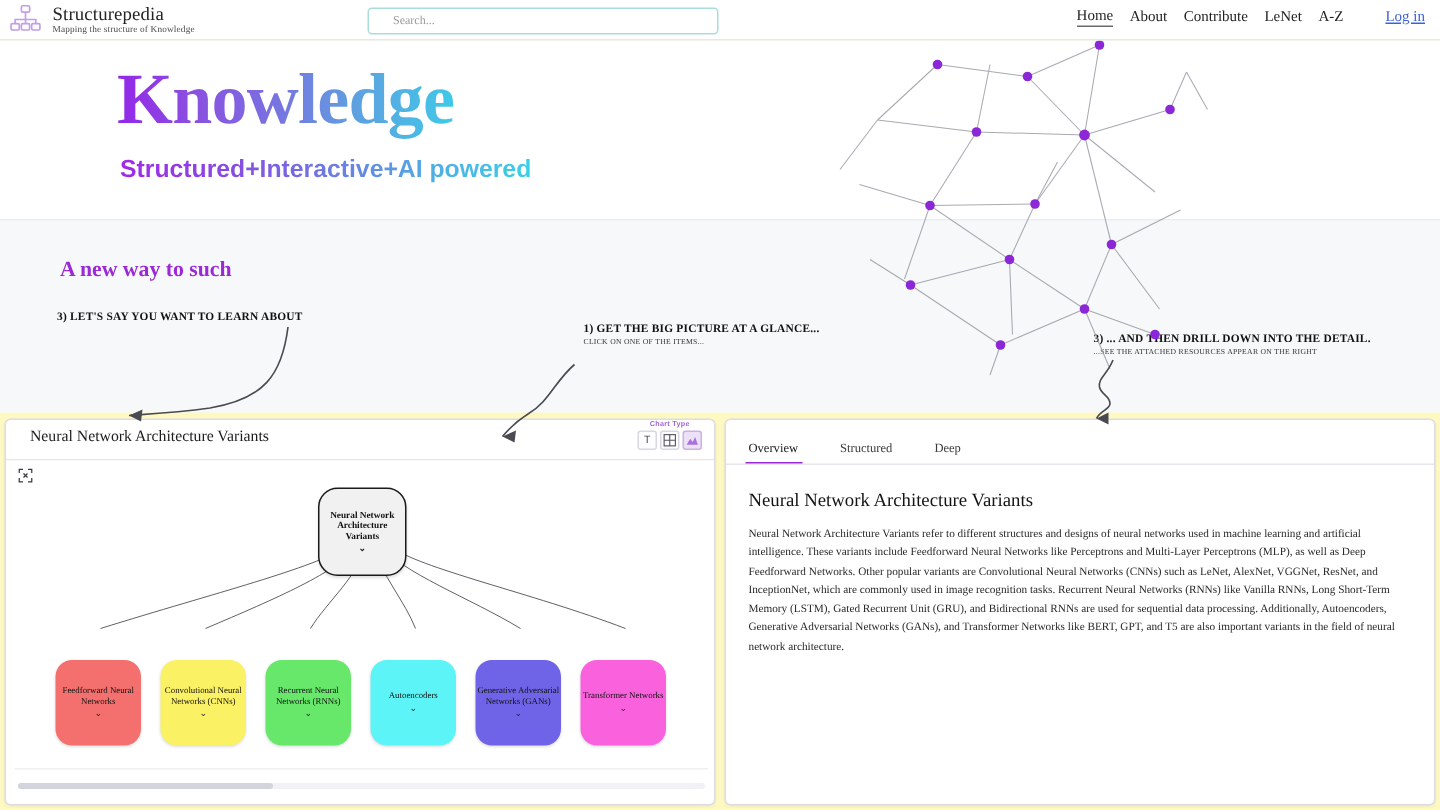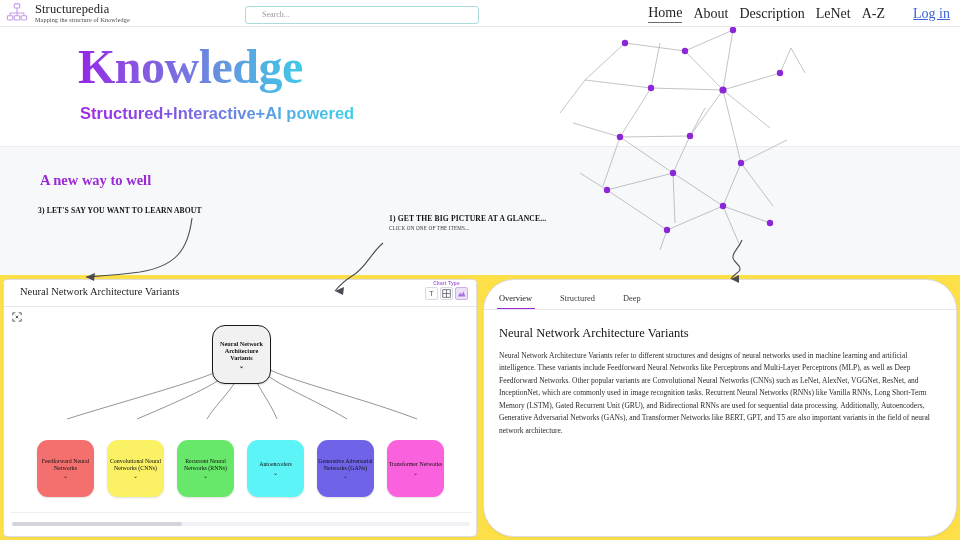"Structurepedia" #root { background: #fde047 -> #fef9c3 }
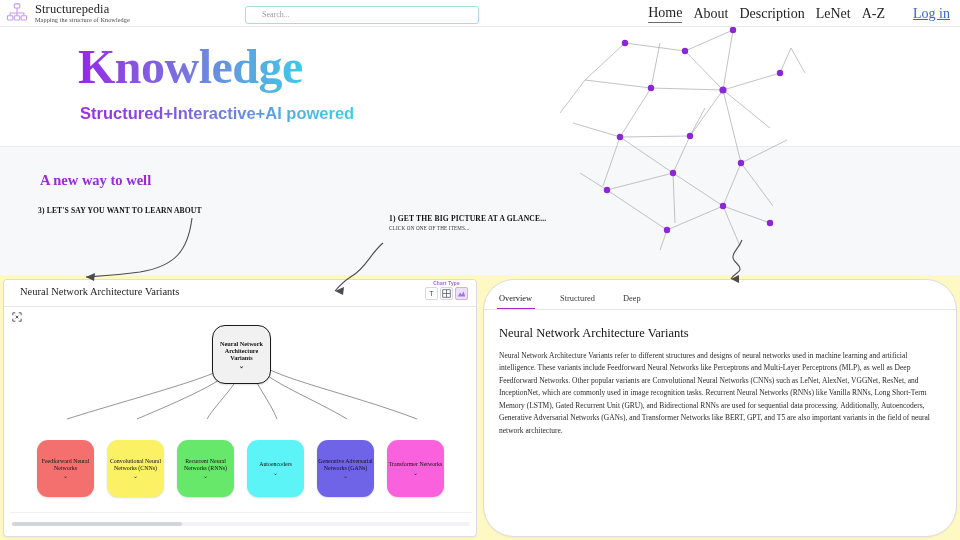"Home" .nav a { font-size: 14px -> 10px }
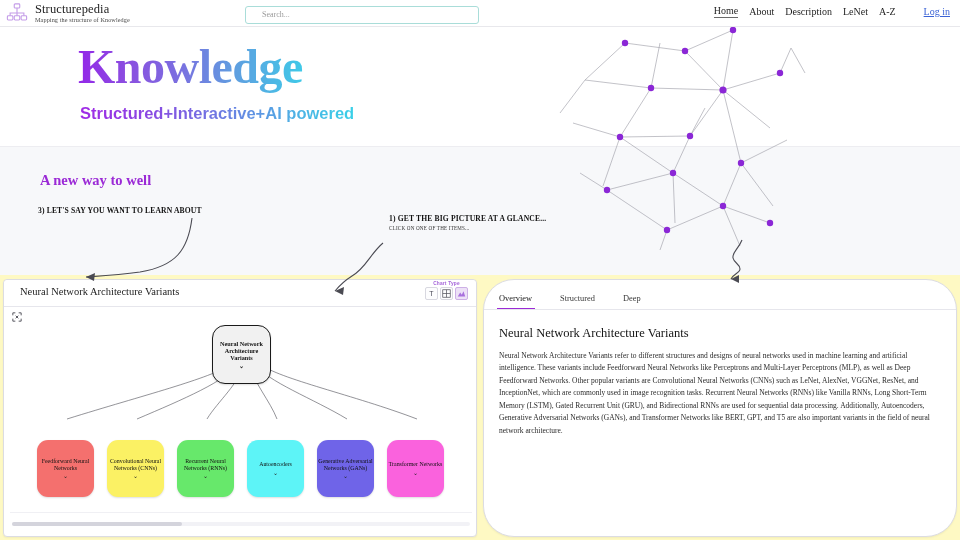"Description" a { text: Description -> Contribute }
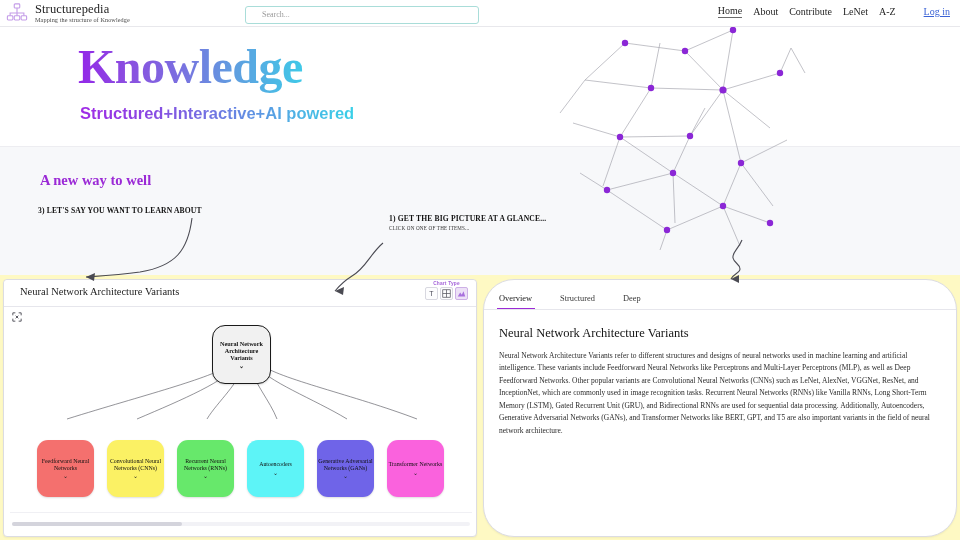"A new way to well" div.tagline { text: well -> such }
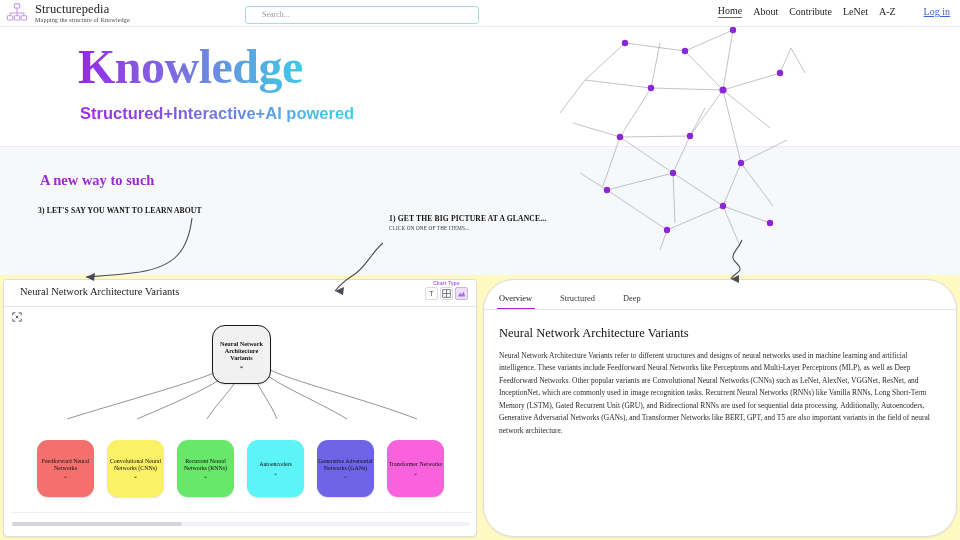"3) ... AND THEN DRILL" div.step { html: none -> <div> <div>3) ... AND THEN DRILL DOWN INTO THE DETAIL.</div> <div>...SEE THE ATTACHED RESOURCES APPEAR ON THE RIGHT</div> </div> }
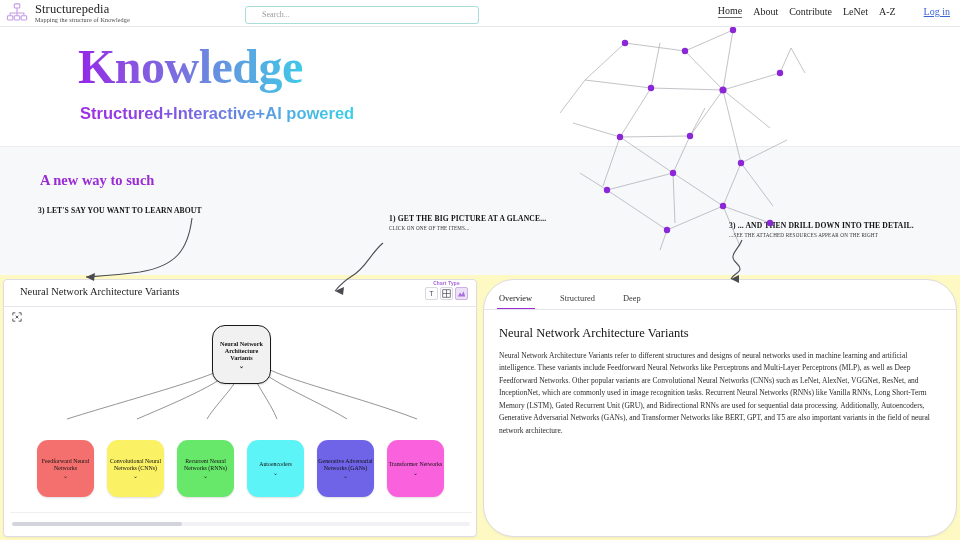"Overview" #detail-panel { border-radius: 31px -> none }
